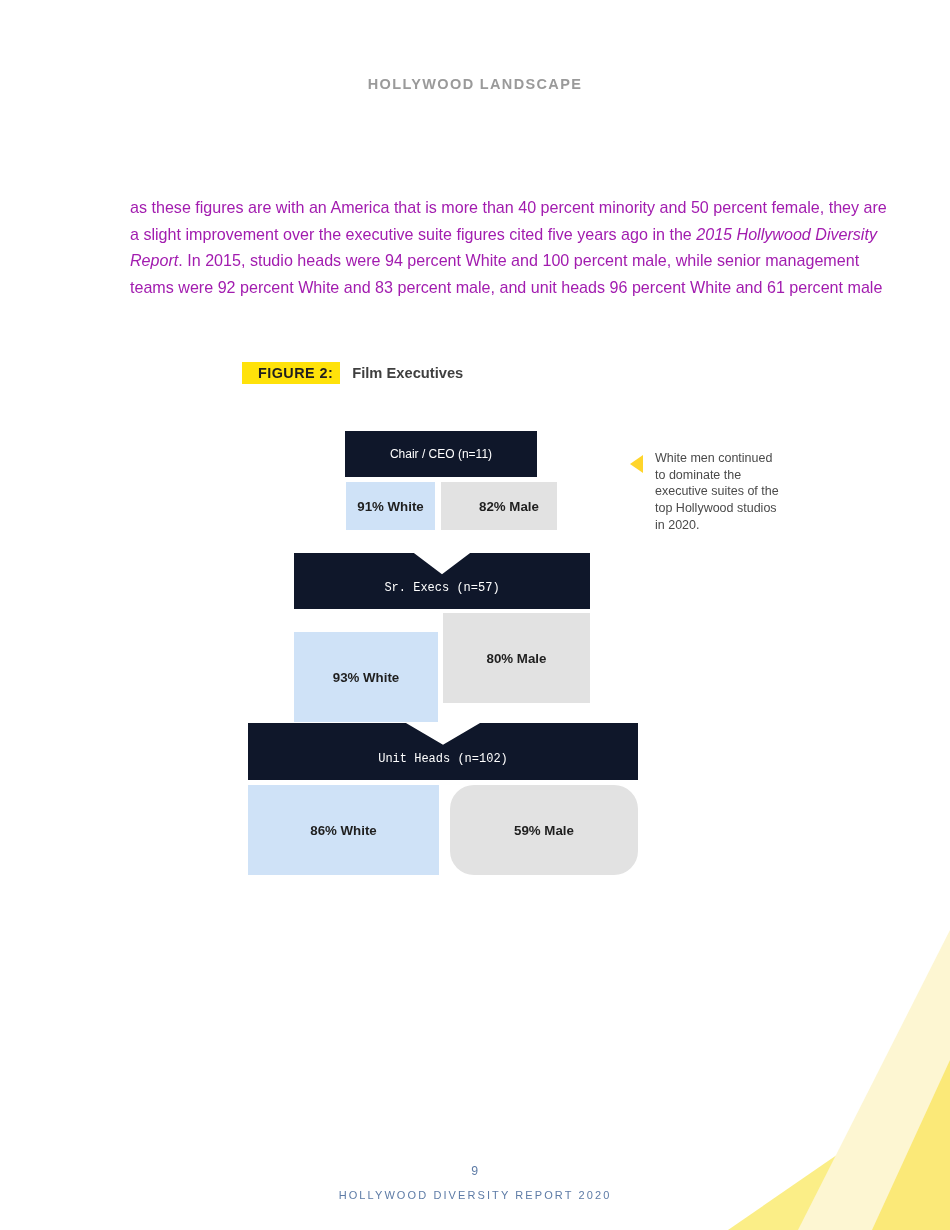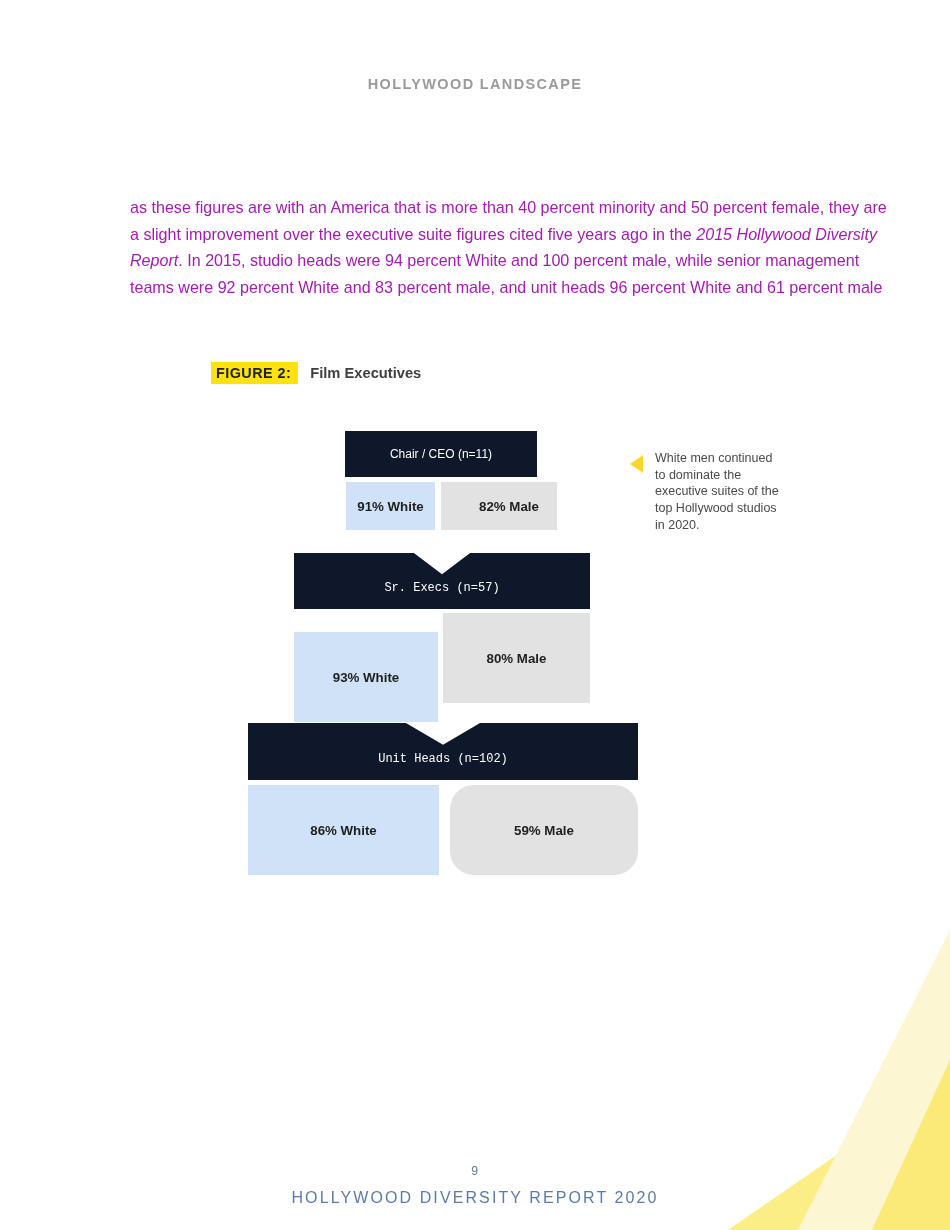"FIGURE 2:" .figure-tag { margin-left: none -> 31px; padding: 4px 7px 4px 5px -> 4px 7px 4px 16px }
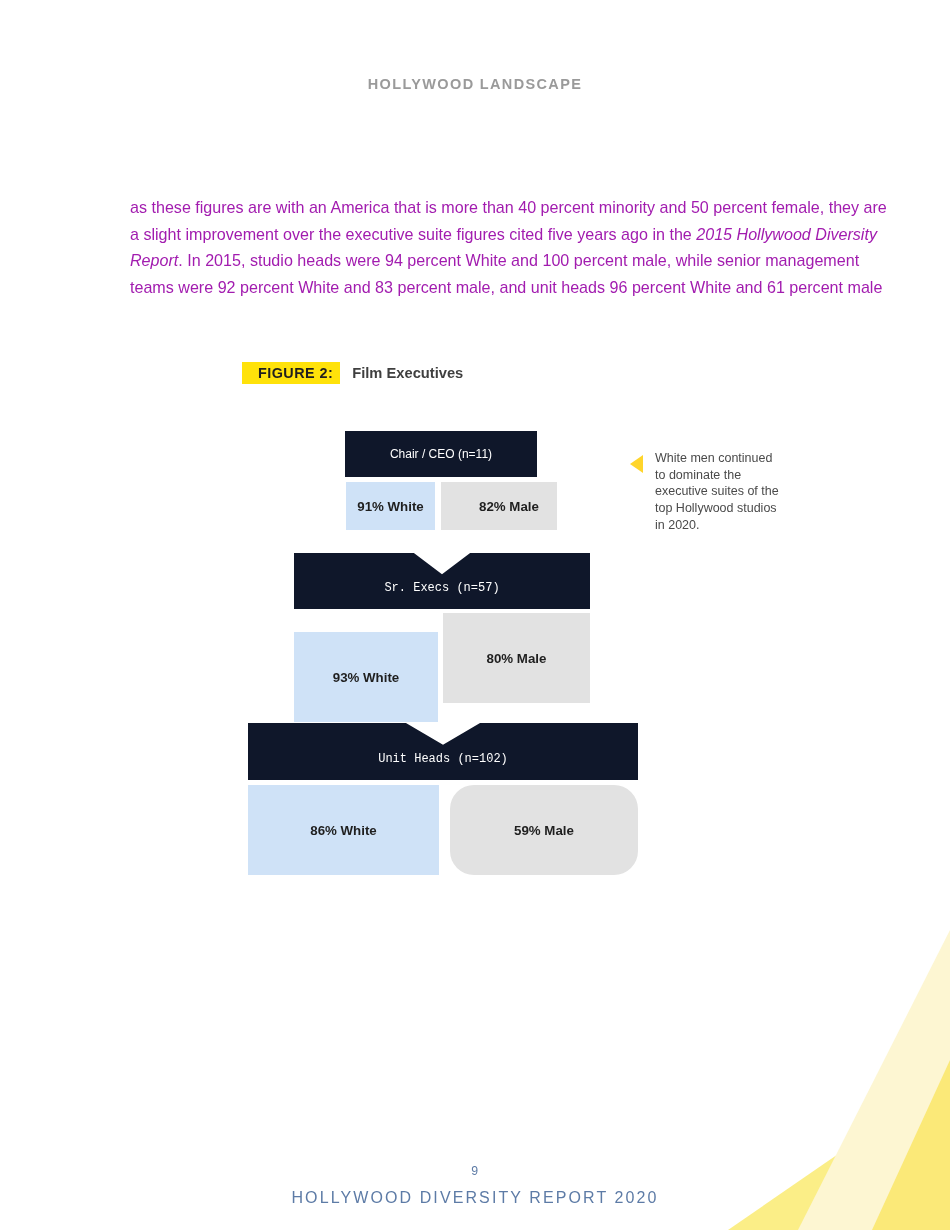"HOLLYWOOD DIVERSITY REPORT 2020" .footer-title { font-size: 16px -> 11px }
